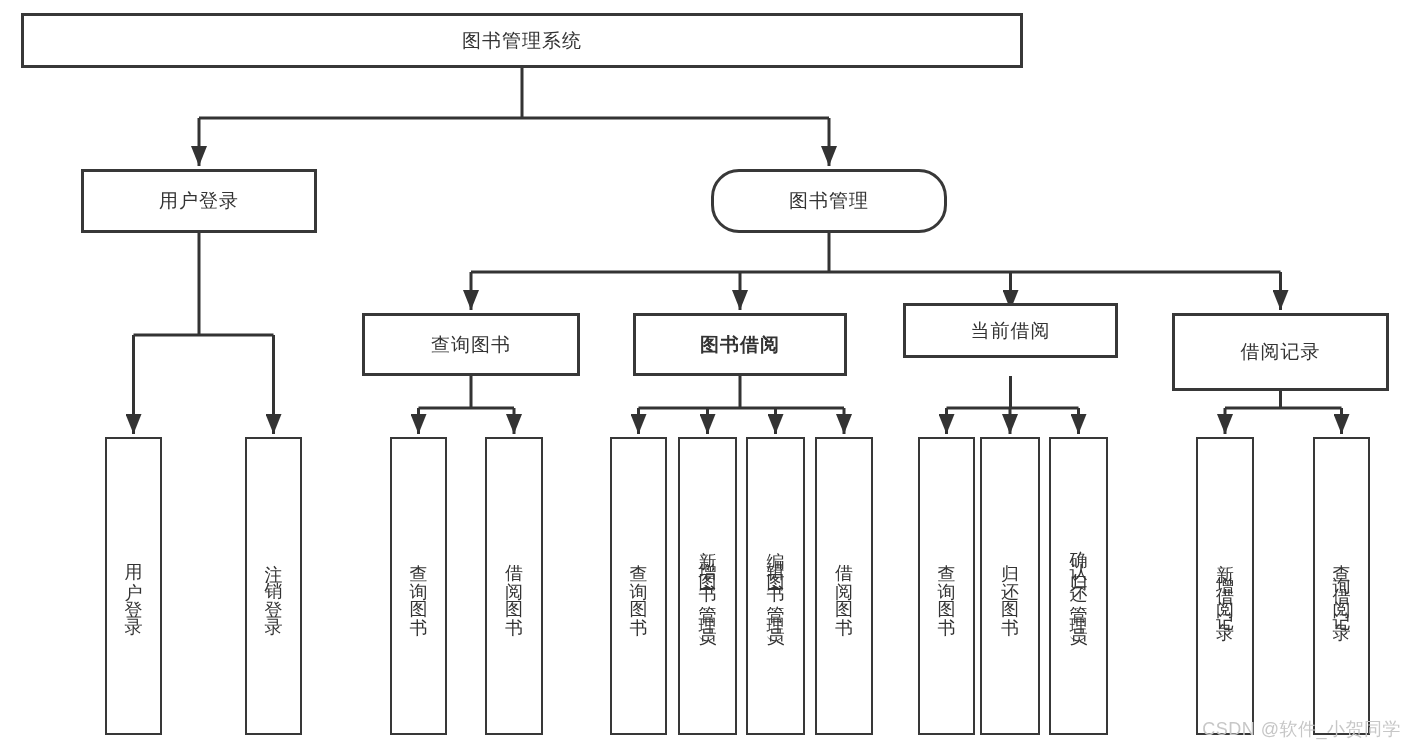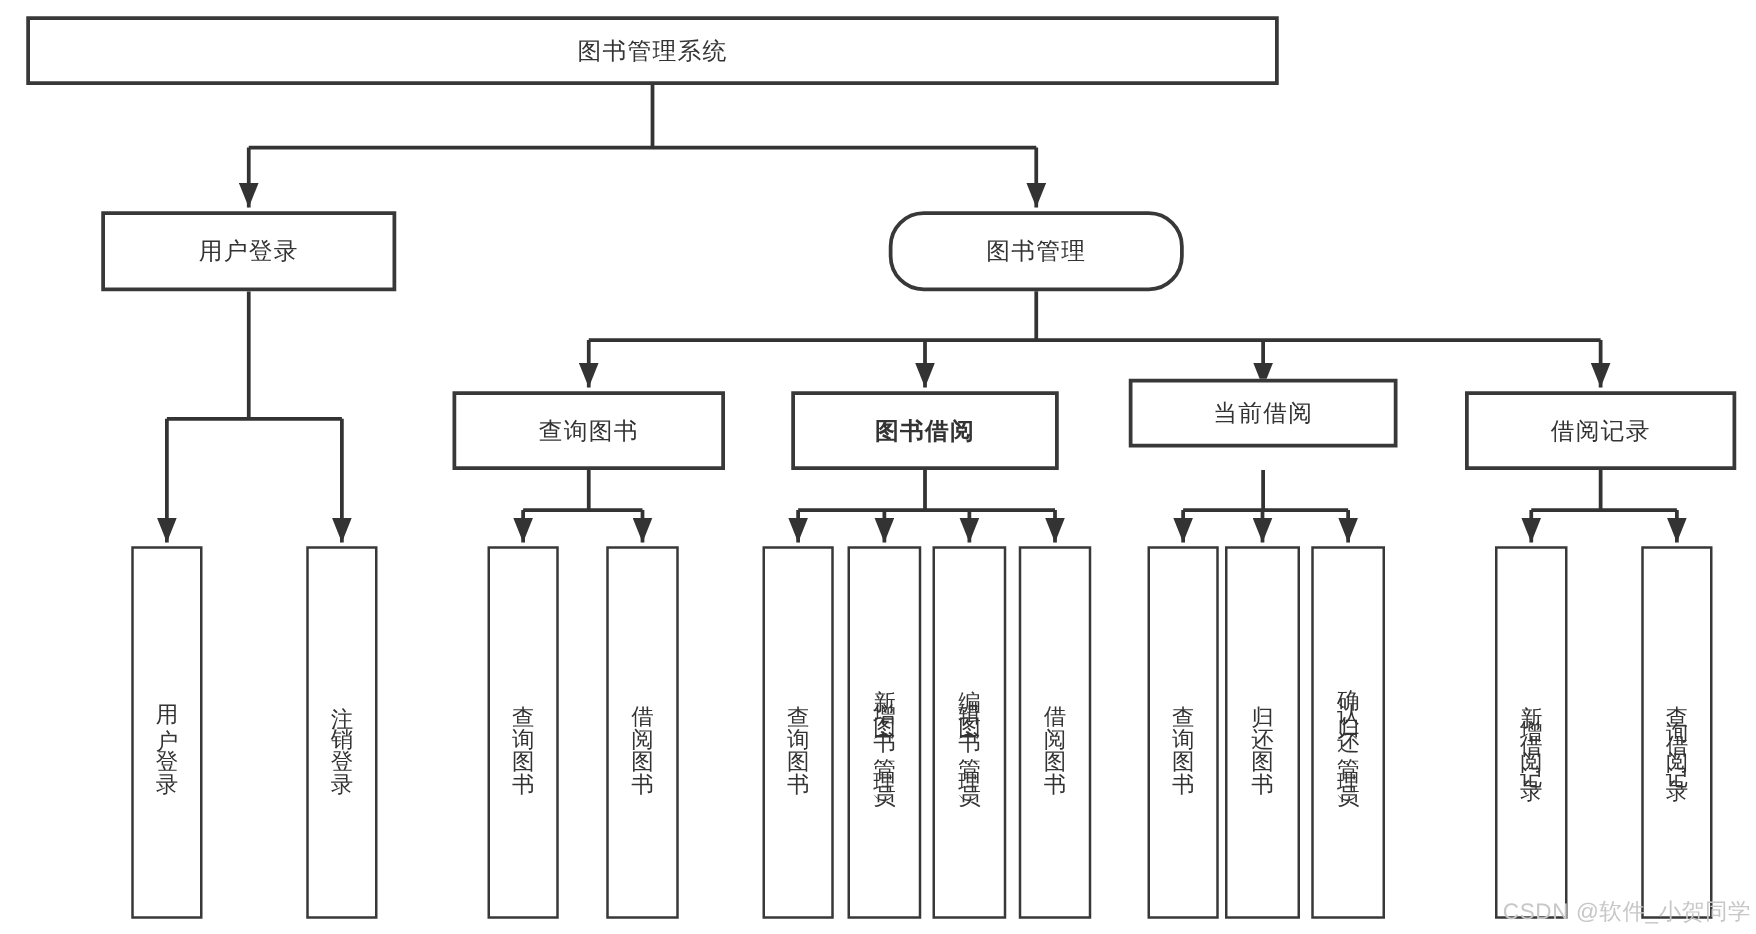"借阅记录" div.node { height: 63px -> 78px }
